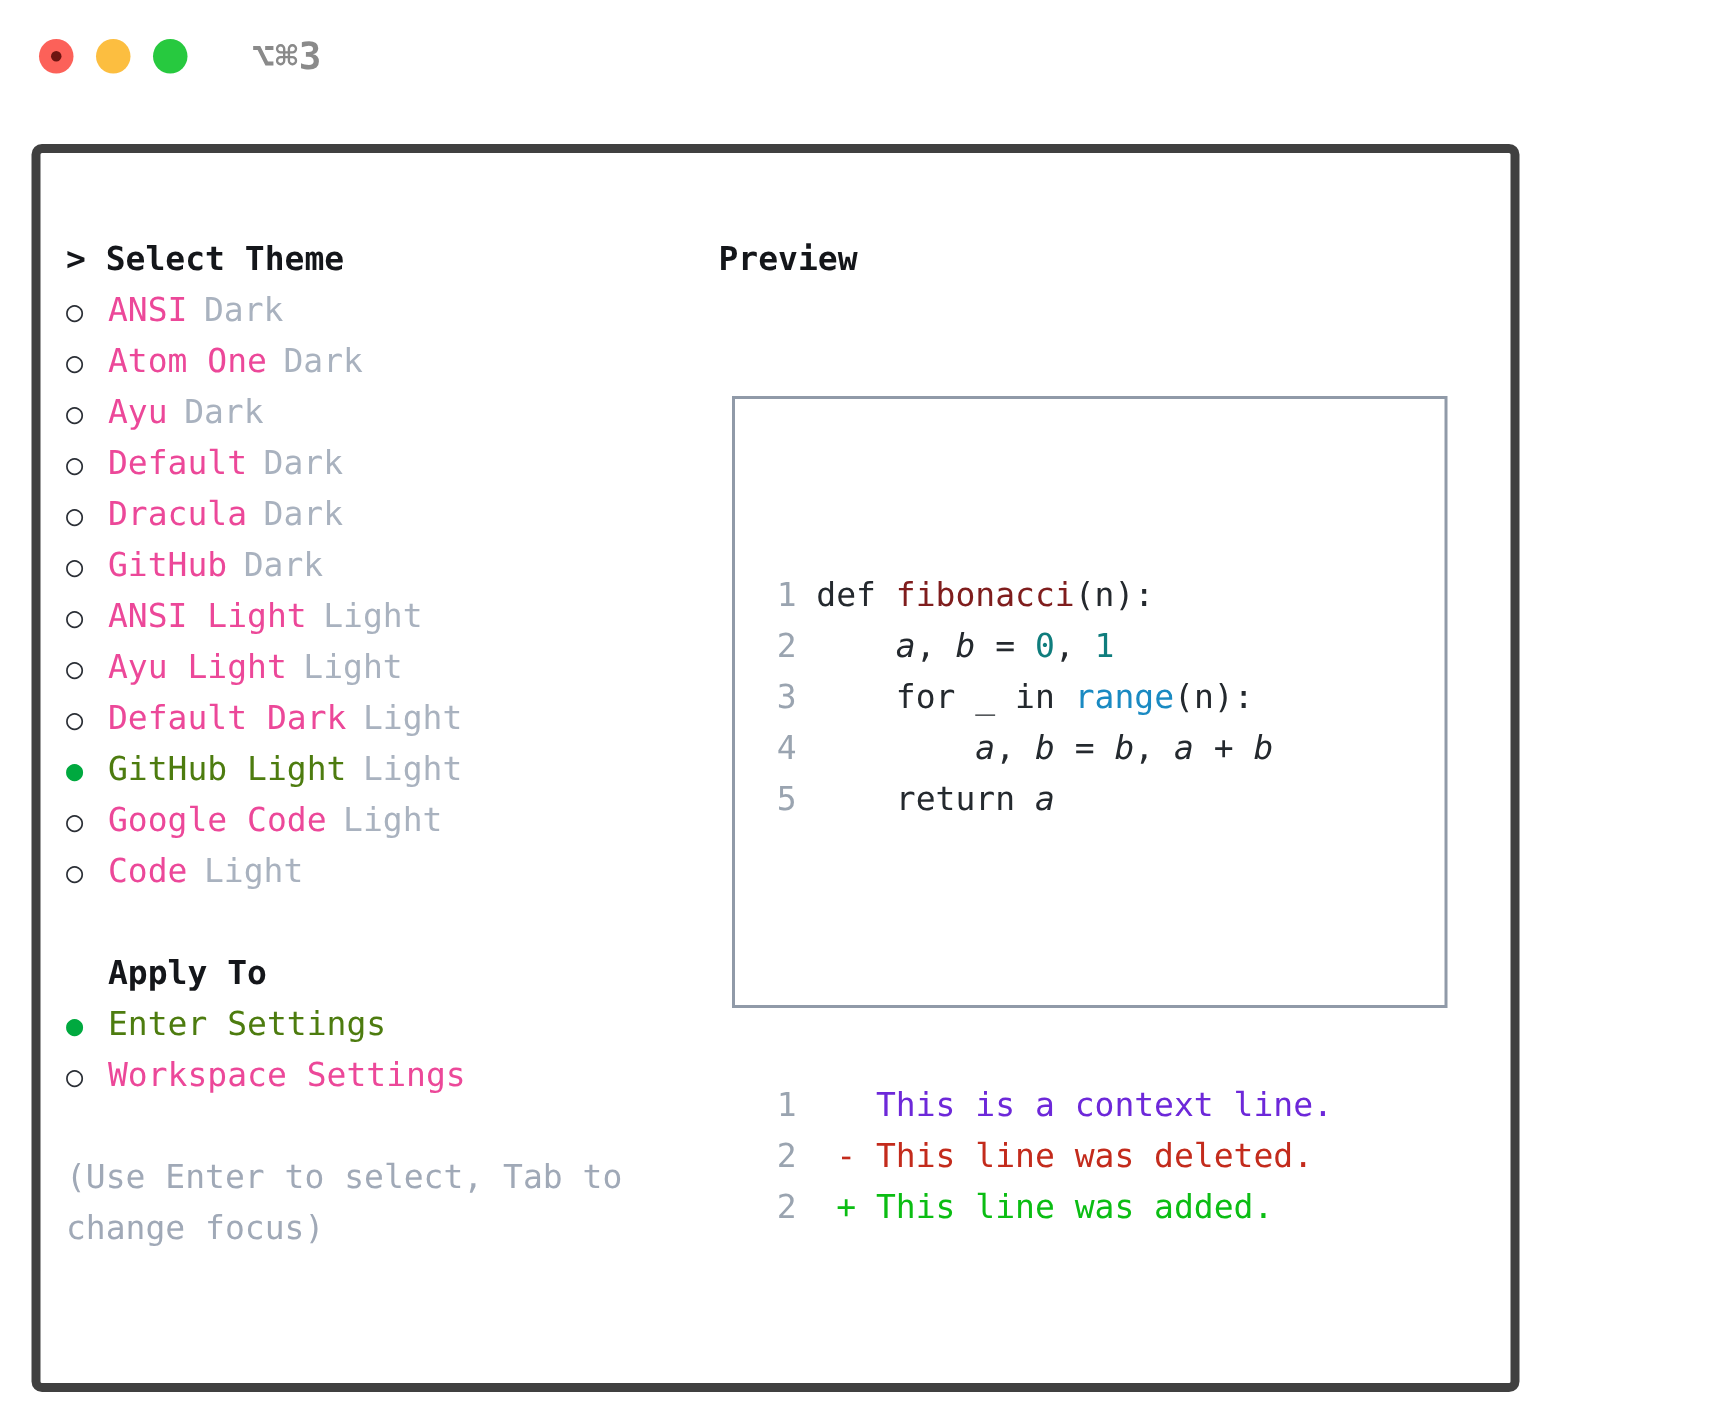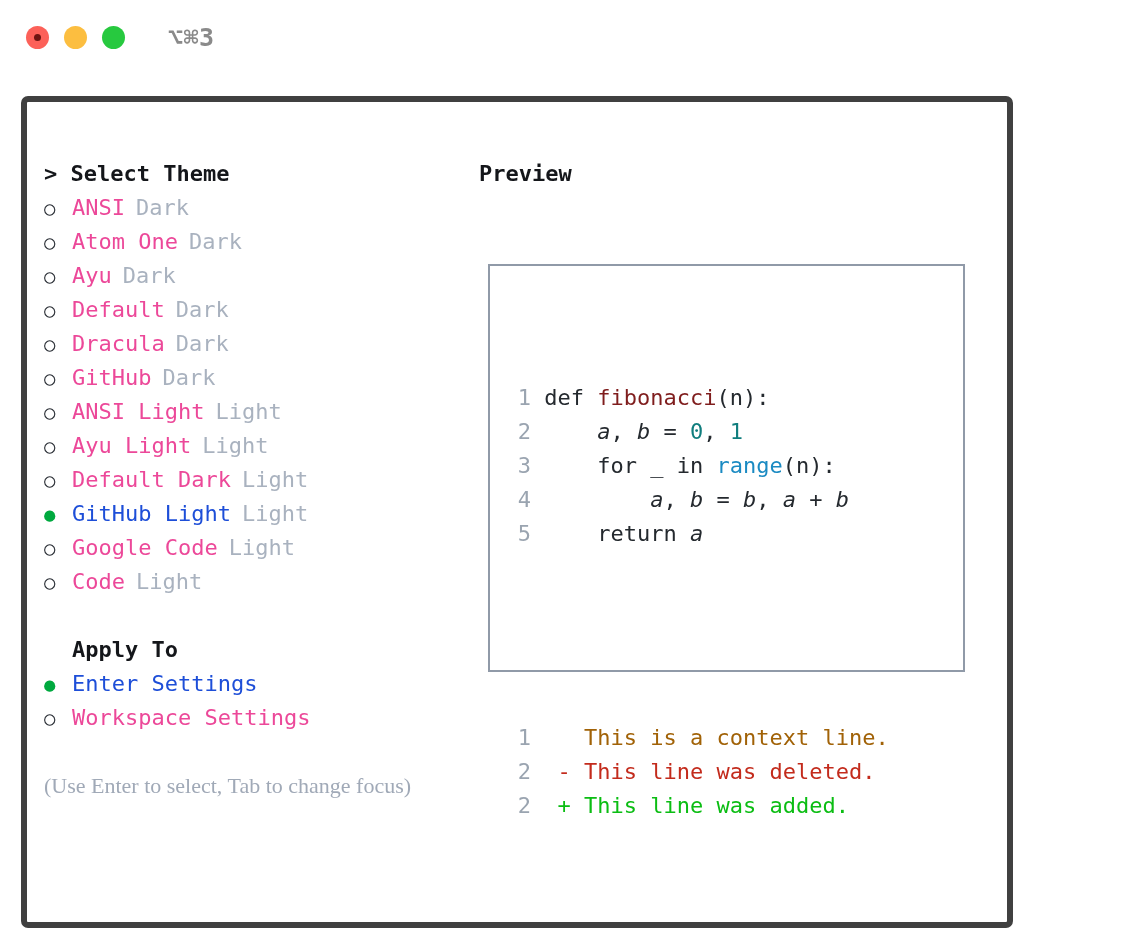"GitHub Light" .opt-row.selected .opt-label { color: #1d4ed8 -> #4d7c0f }
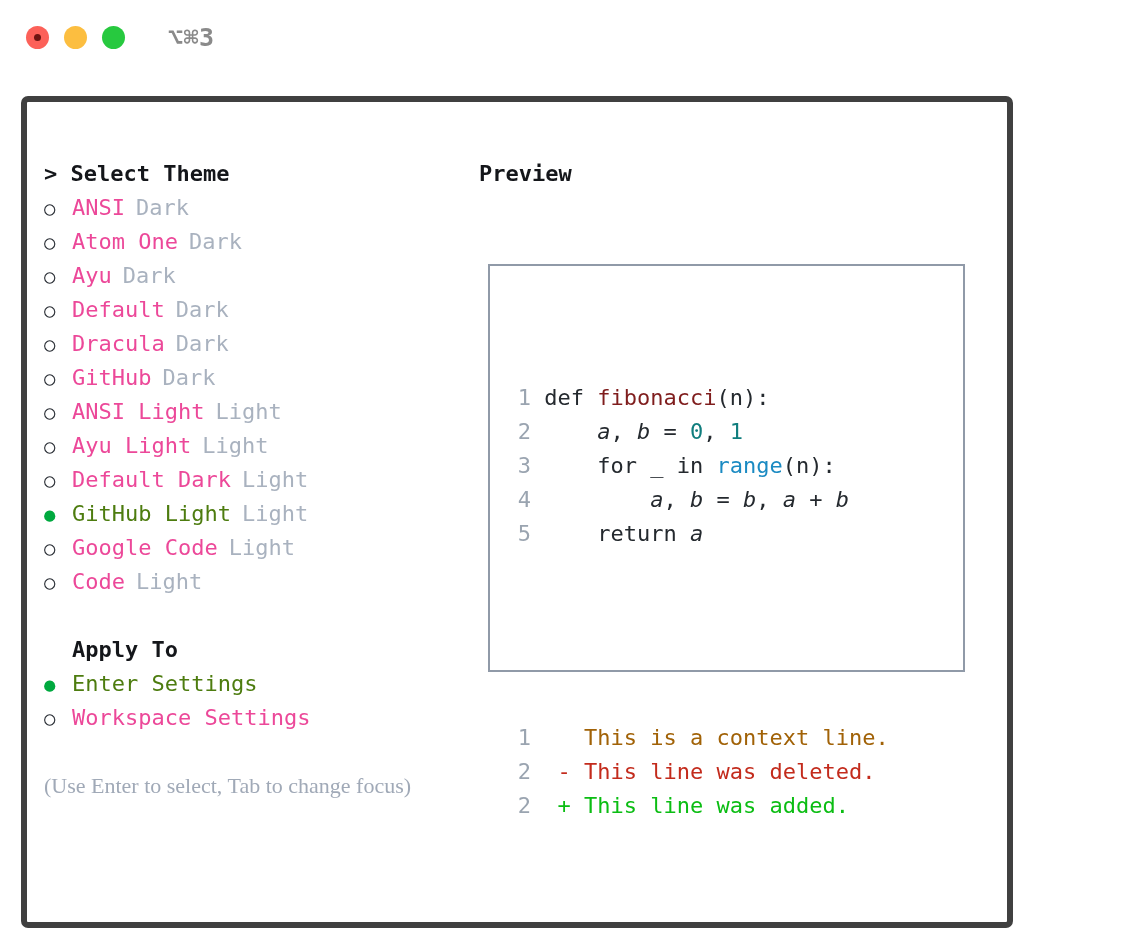"This is a context line." .diff-ctx { color: #a16207 -> #6d28d9 }
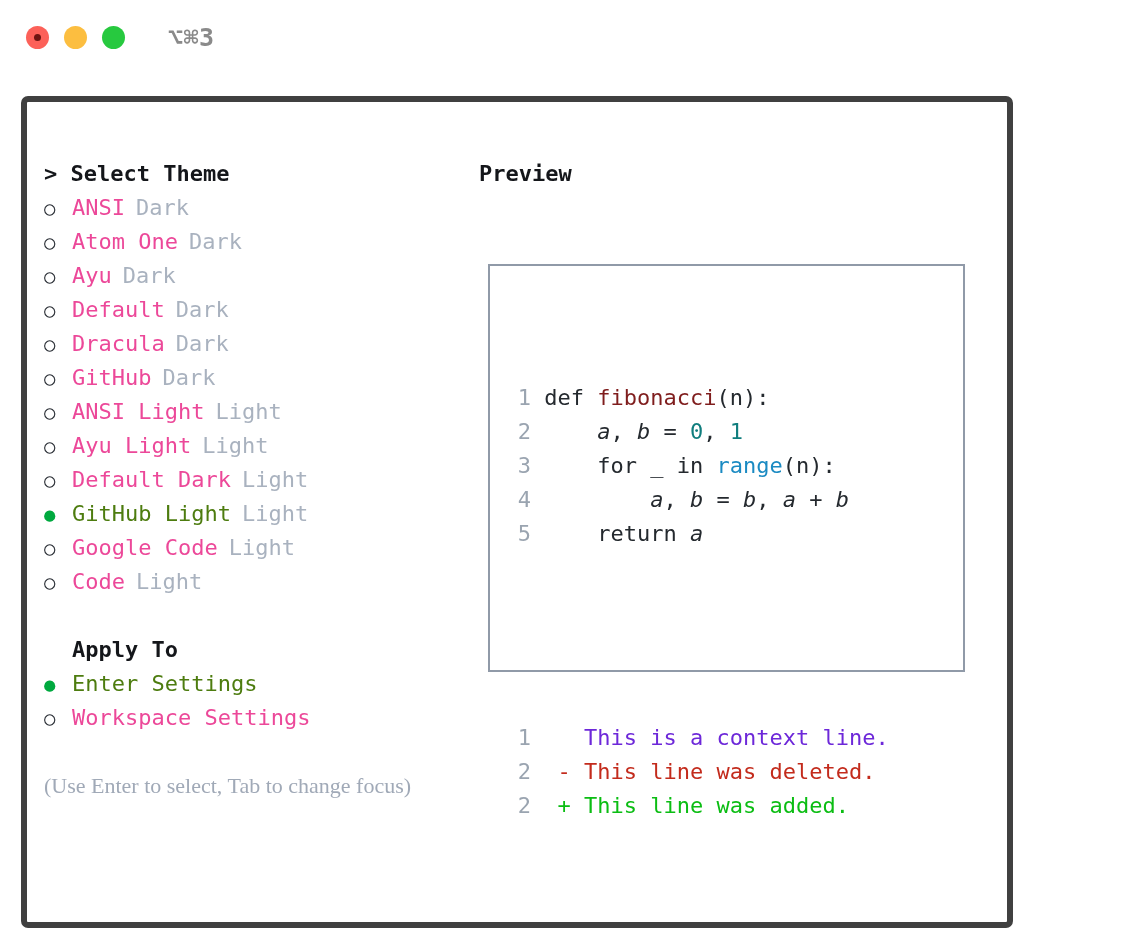"(Use Enter to select, Tab" .hint { font-family: Liberation Serif, serif -> none }
